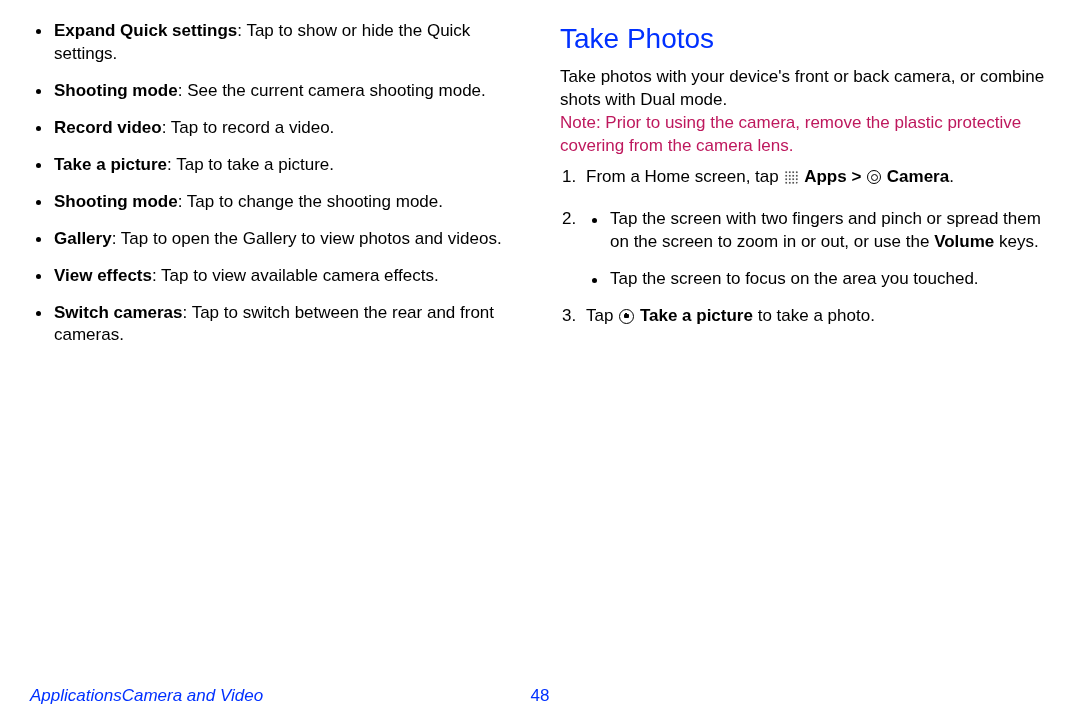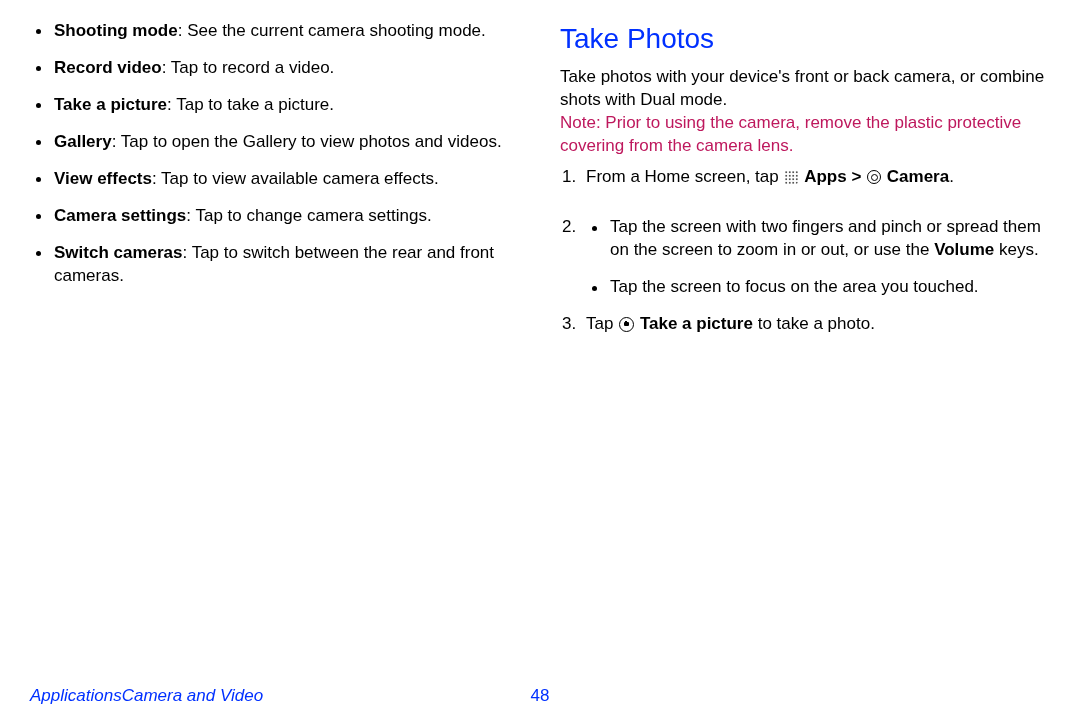"Expand Quick settings: Tap to" li { html: none -> <li><span>Expand Quick settings</span><span>: Tap to show or hide the Quick settings.</span></li> }
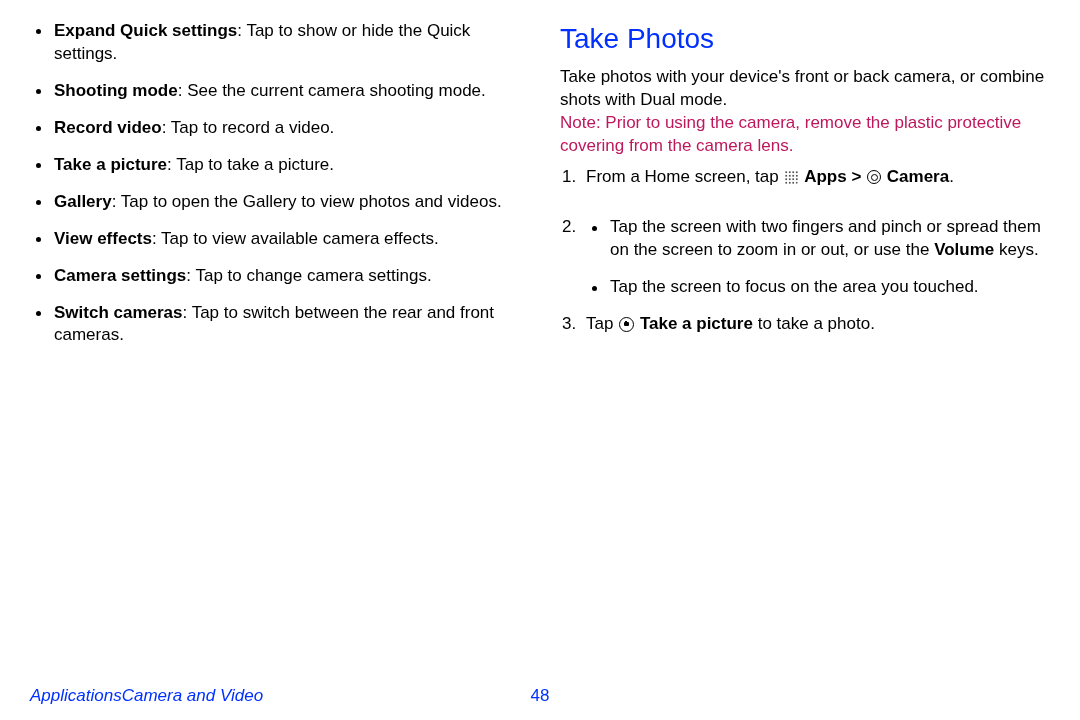"Shooting mode: Tap to change" li { html: none -> <li><span>Shooting mode</span><span>: Tap to change the shooting mode.</span></li> }
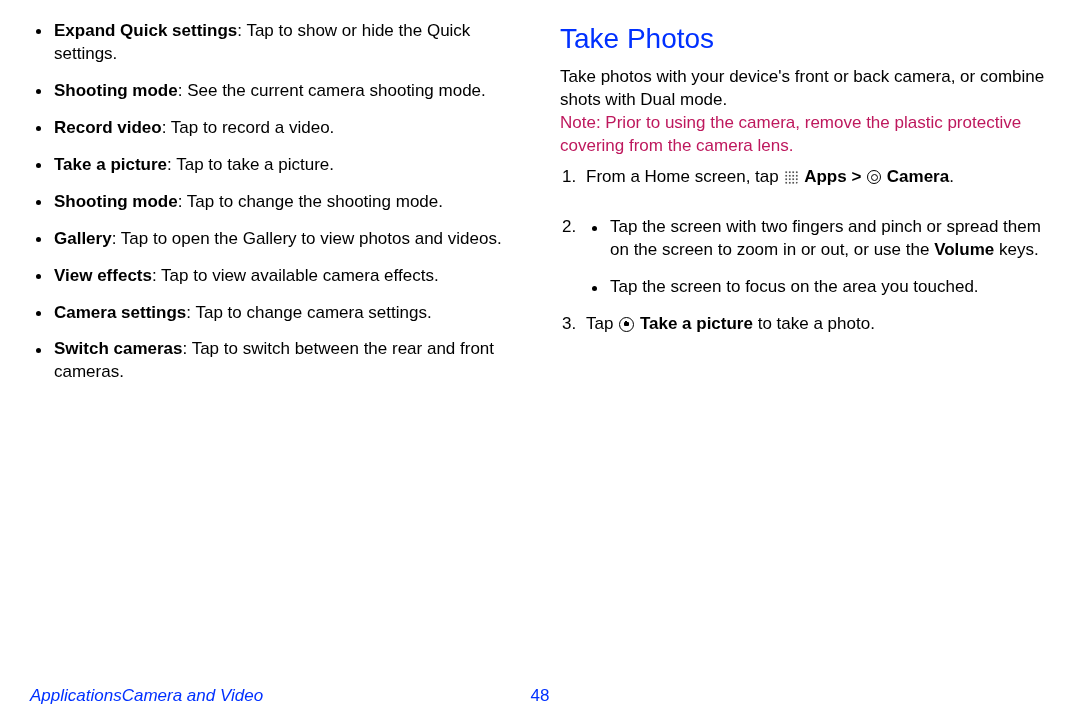"Tap the screen with two" ol.steps ul.bullets { margin-top: 28px -> 20px }
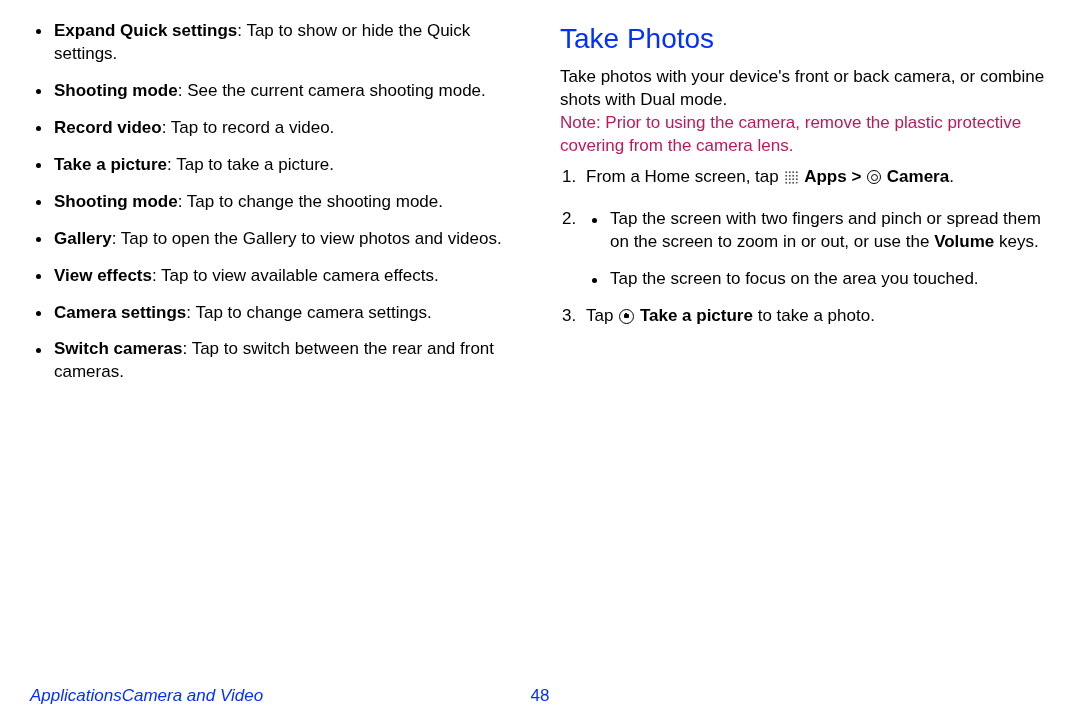"Camera settings: Tap to change" li { html: <li><span>Camera settings</span><span>: Tap to change camera settings.</span></li> -> none }
